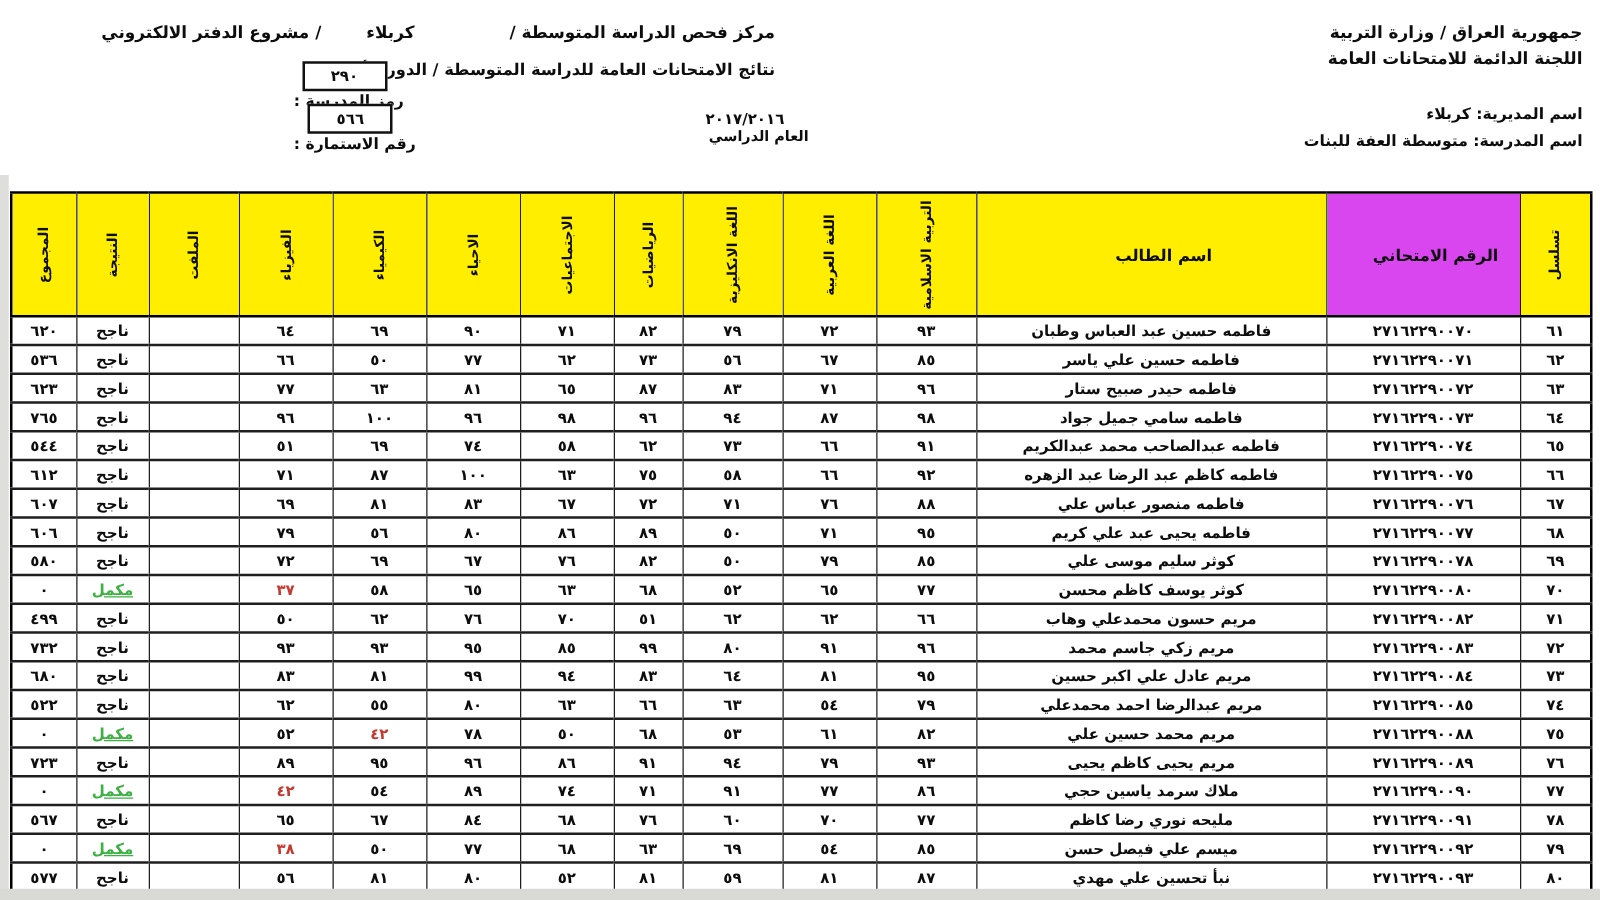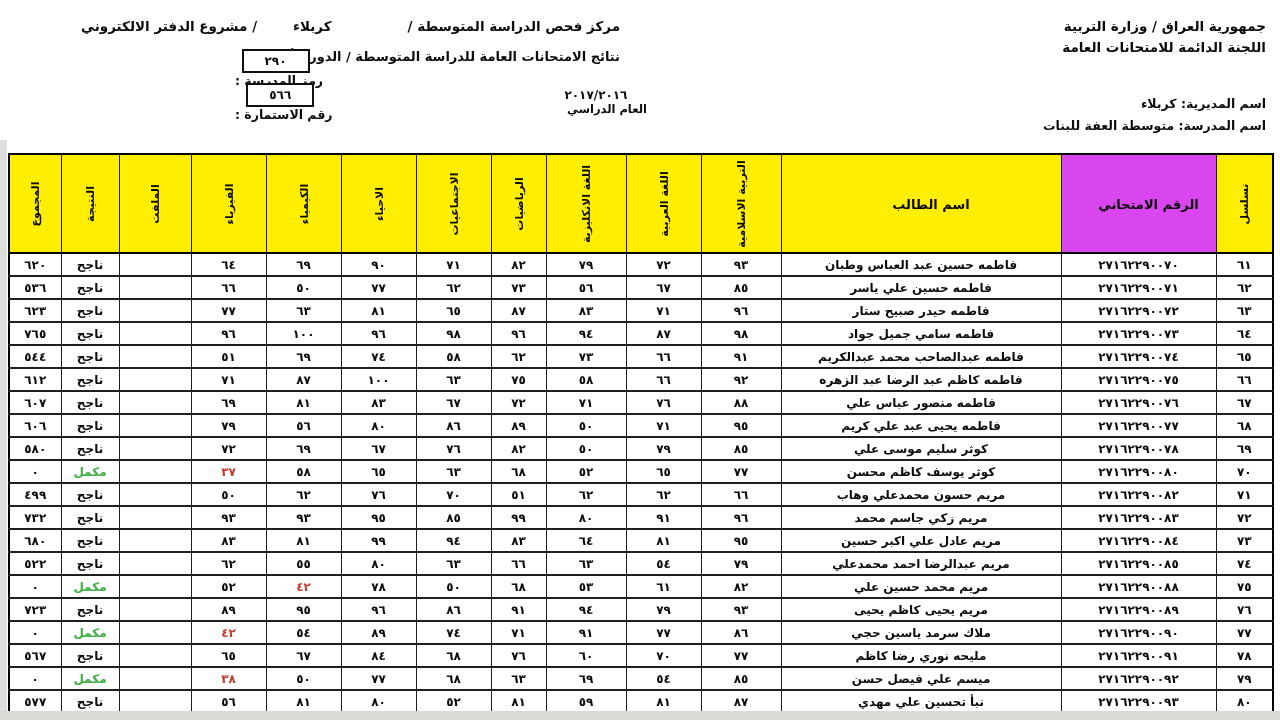"اسم المديرية: كربلاء" .school-block { top: 93px -> 80px }
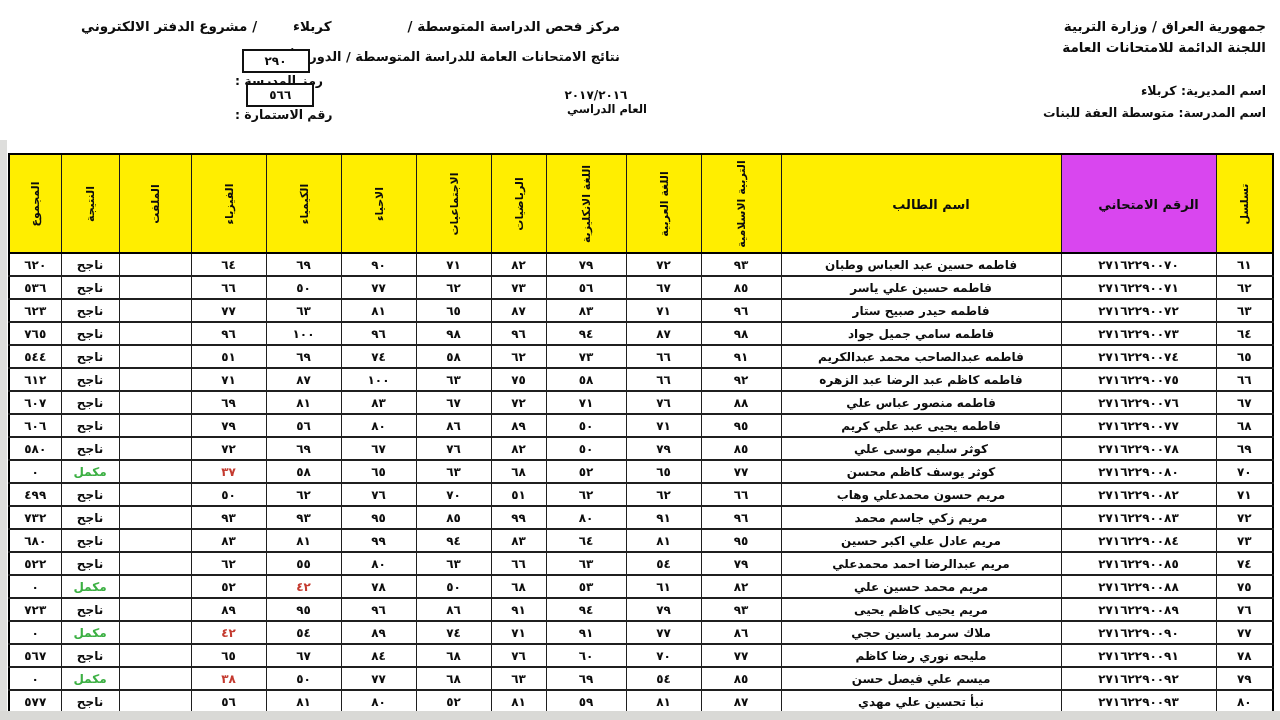"مكمل" td.supp { text-decoration: none -> underline }
